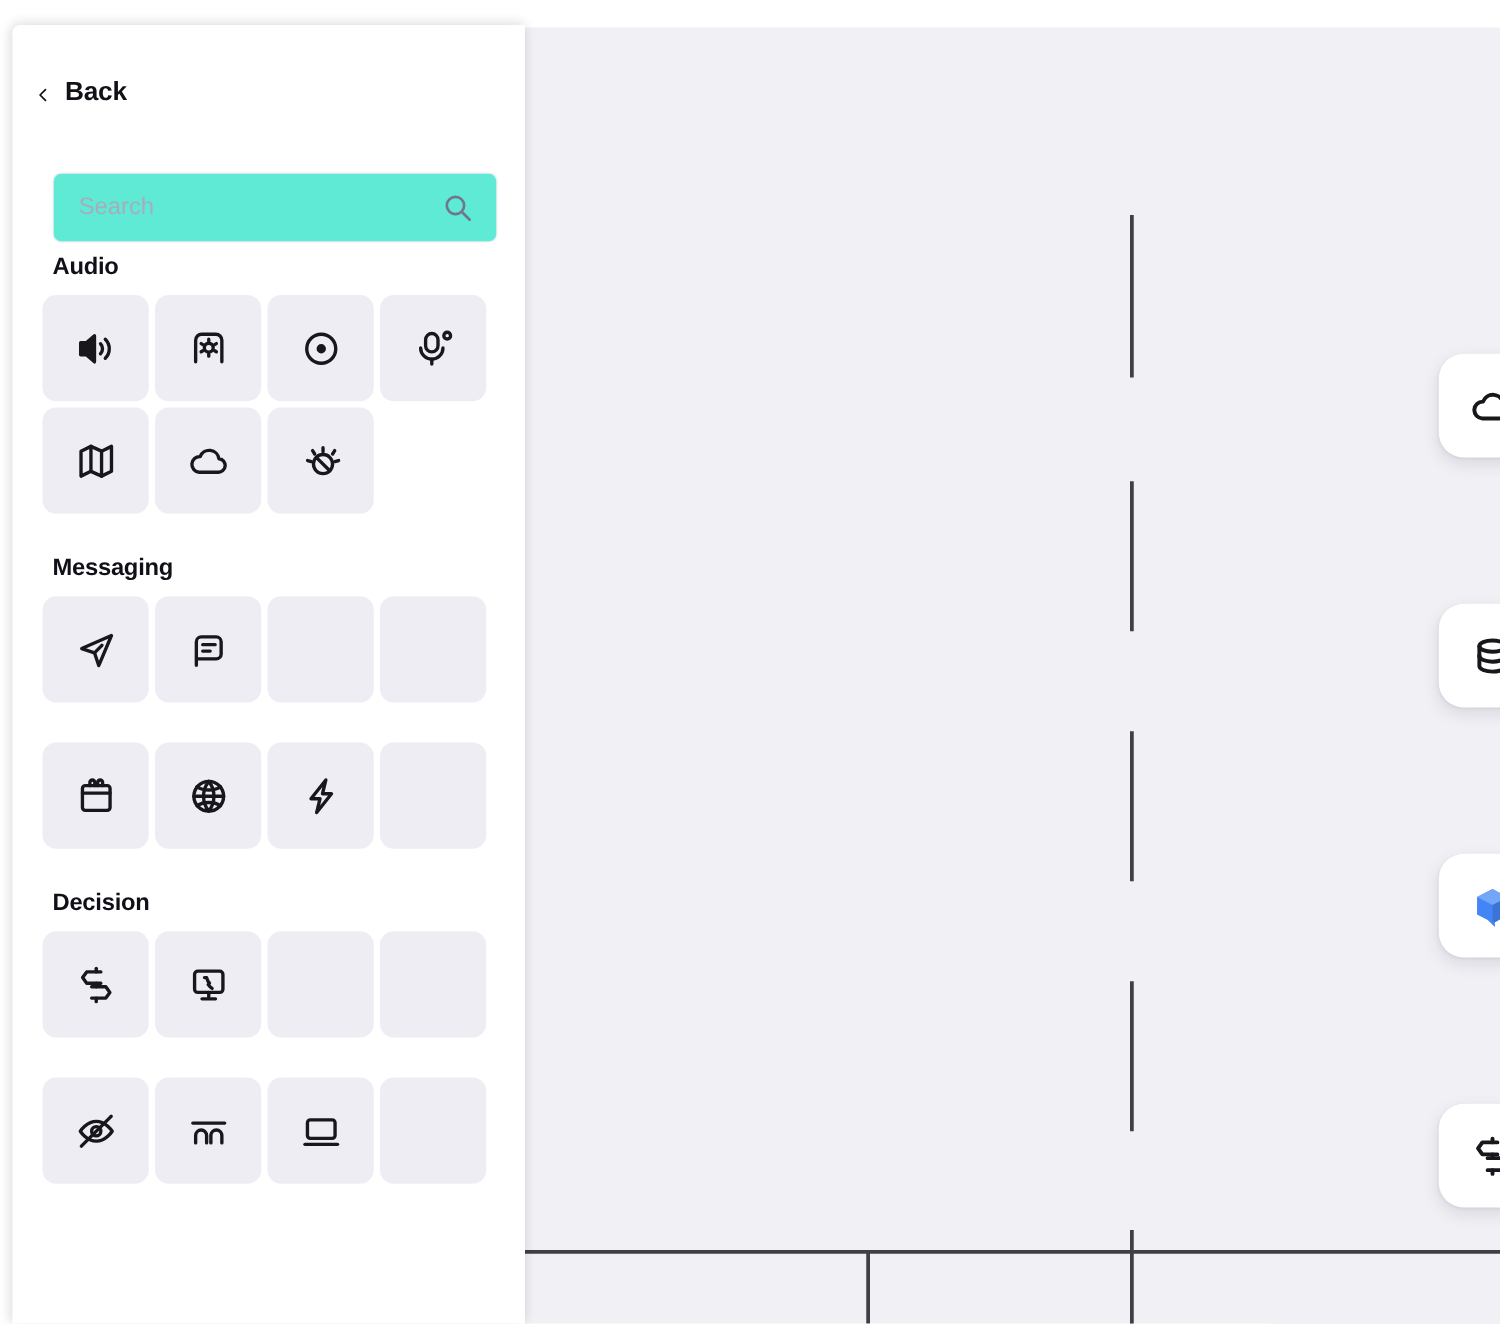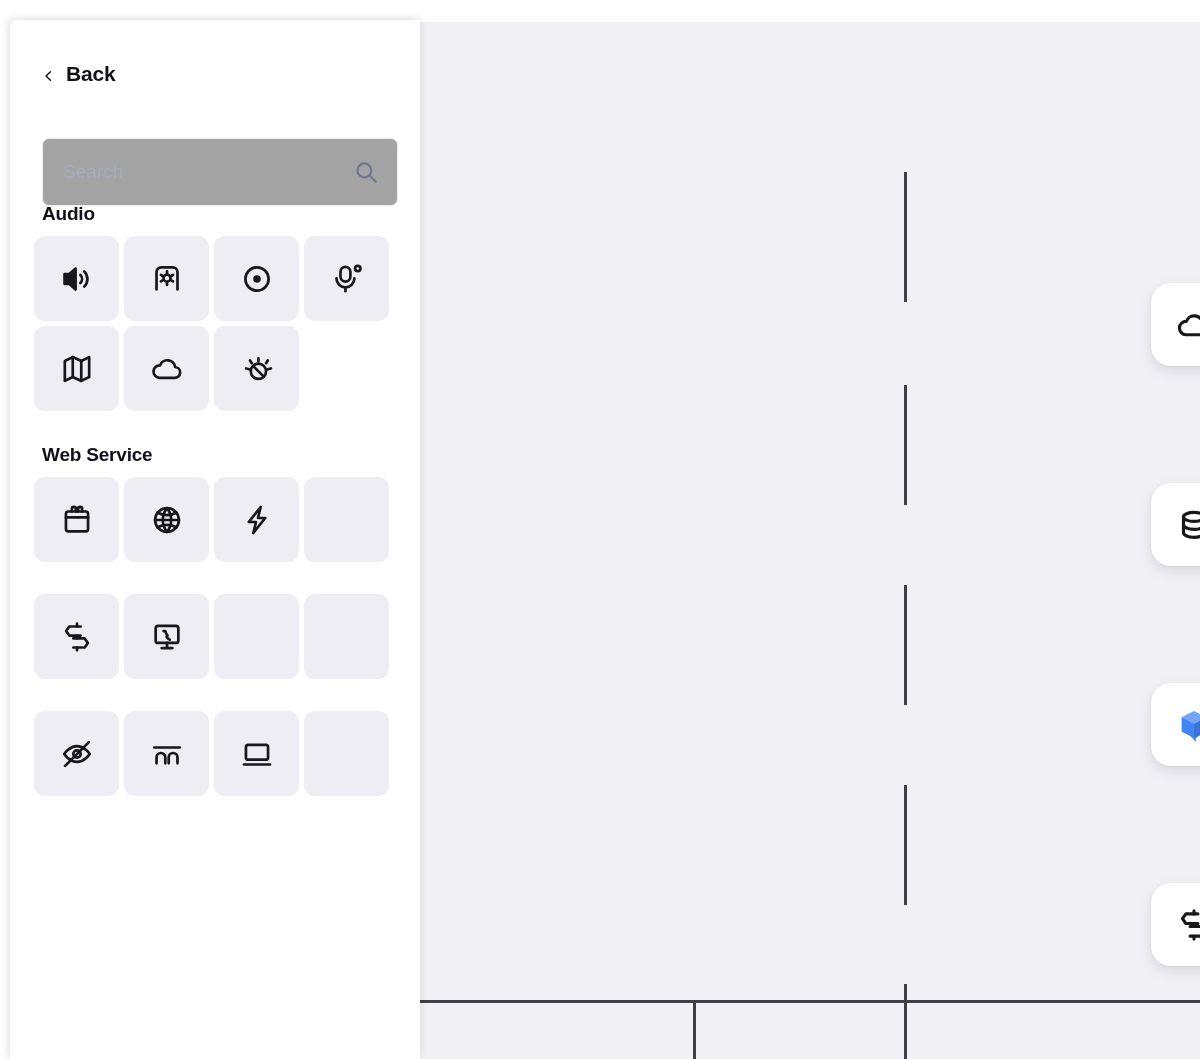"Back" .back-row { left: 32px -> 18px }
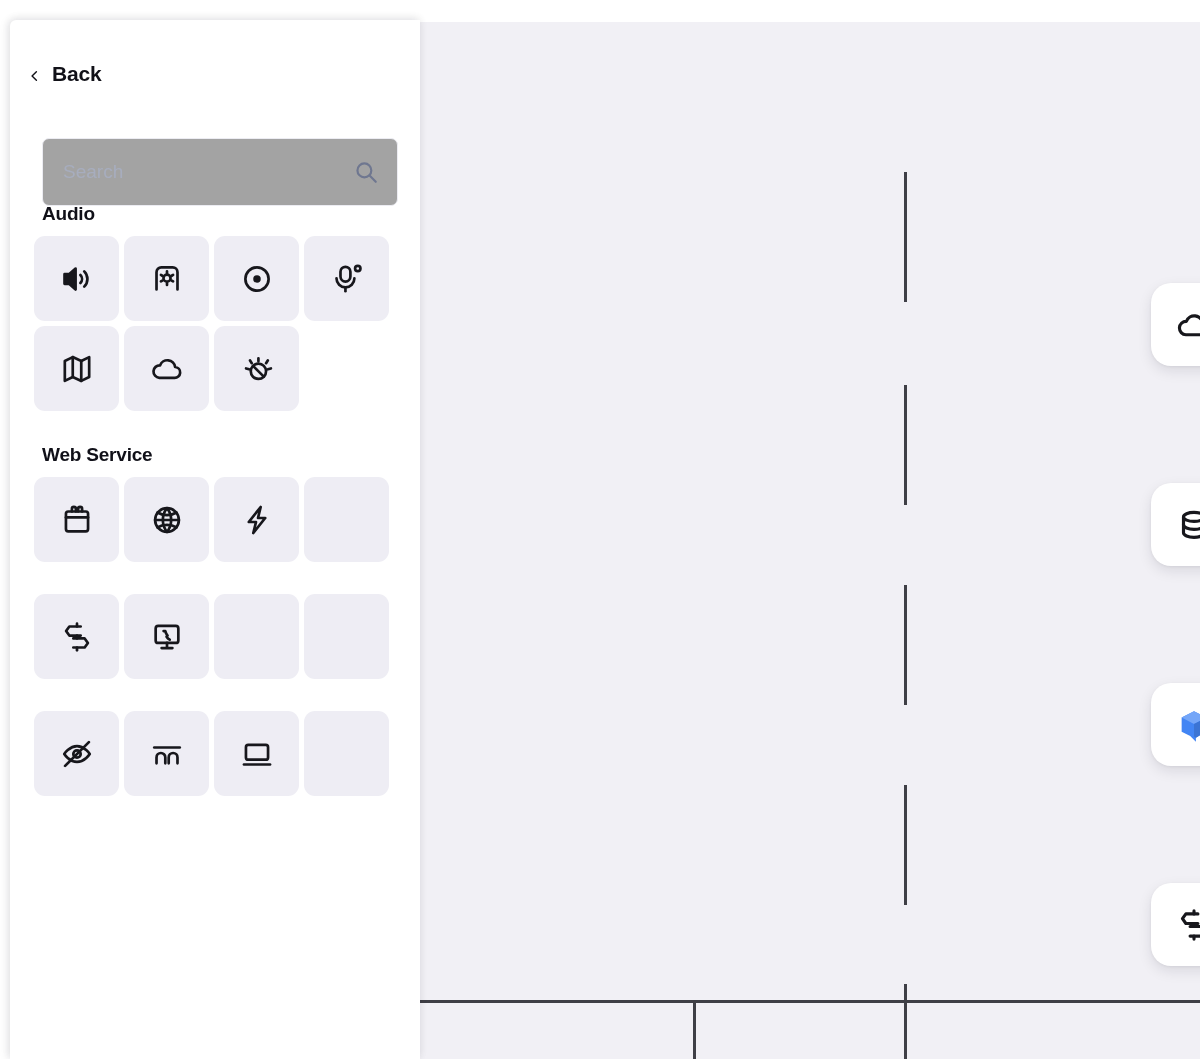"Search" .search-box { background: #a3a3a3 -> #5eead4; height: 68px -> 56px }
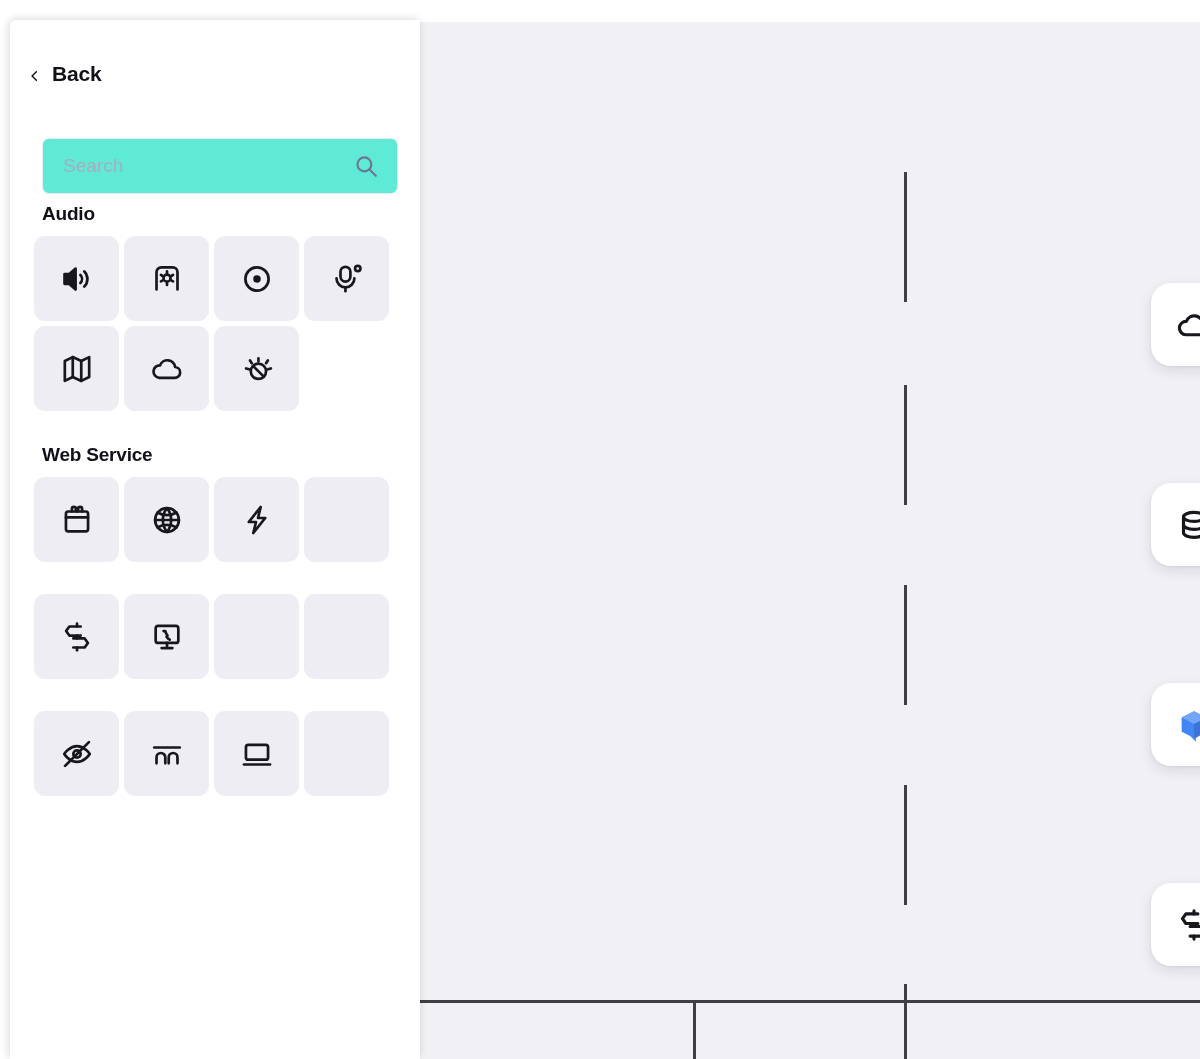"Messaging" div.section { html: none -> <div> <div>Messaging</div> <div> <div> <svg> <path></path> <path></path> </svg> </div> <div> <svg> <path></path> <path></path> <path></path> </svg> </div> <div></div> <div></div> </div> </div> }
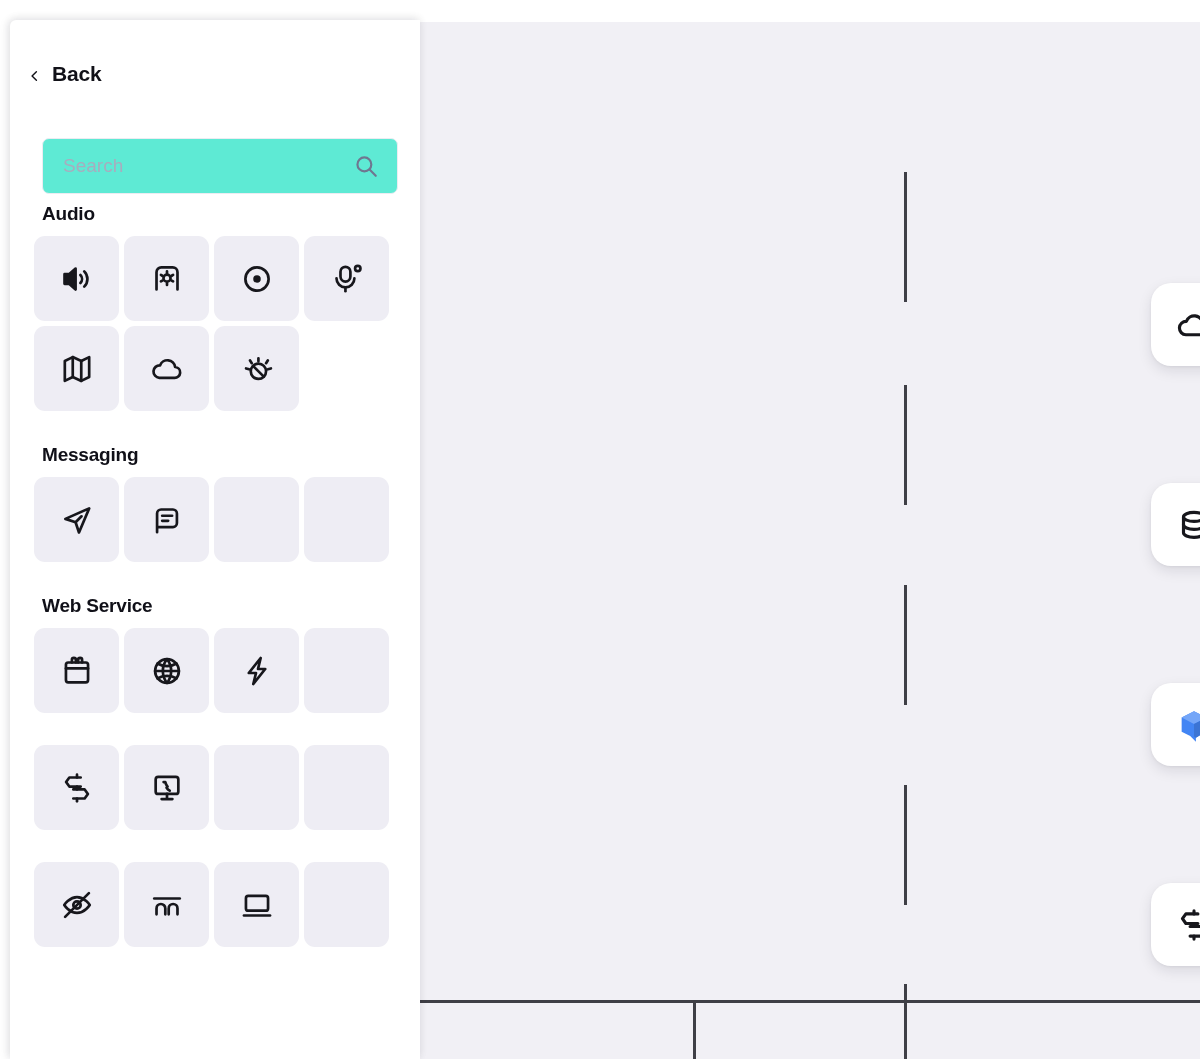"Web Service" div.section-title { html: <div>Web Service</div> -> none }
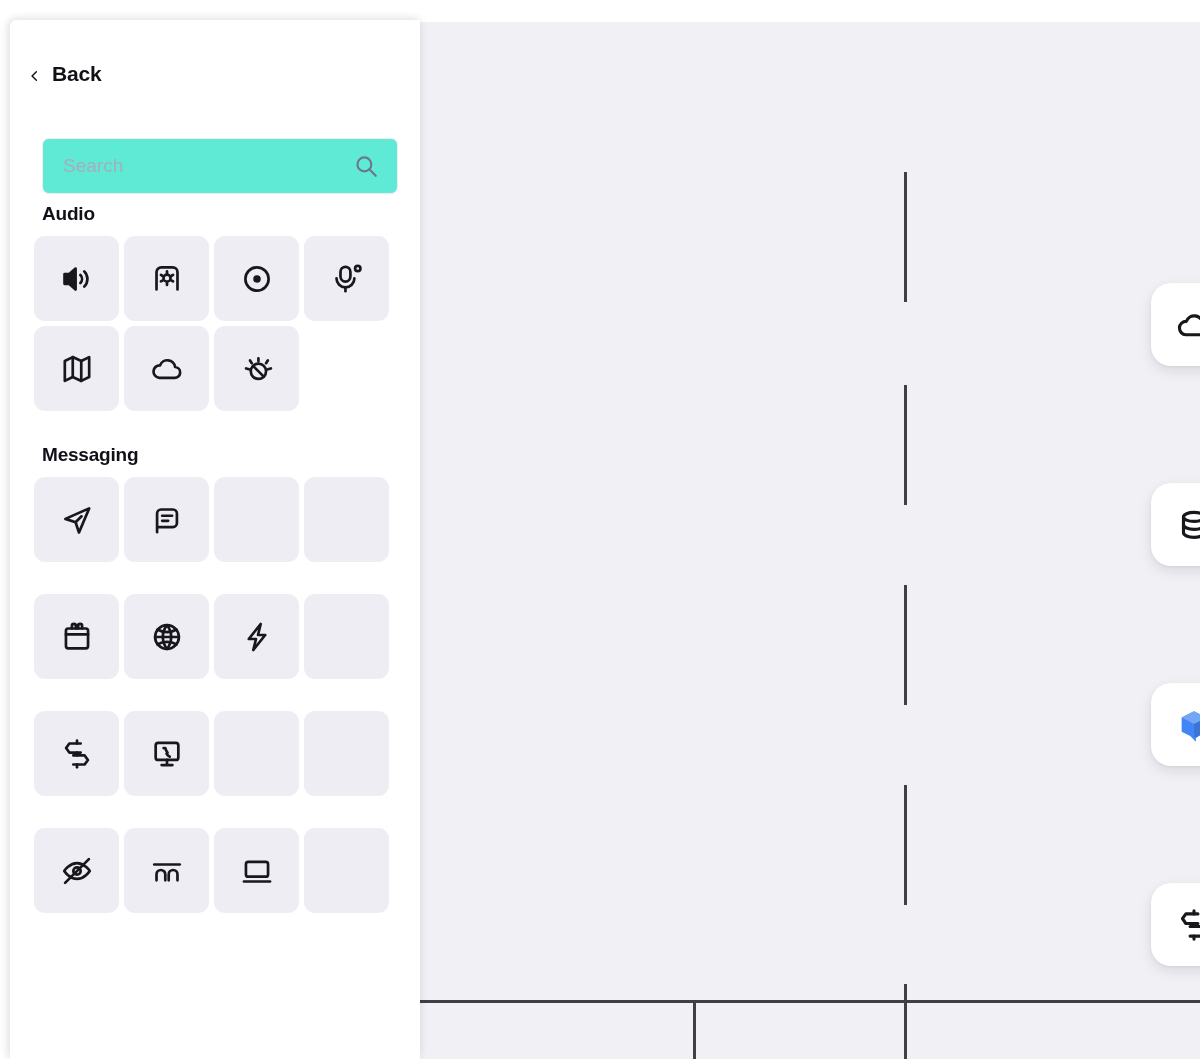"Decision" div.section-title { html: none -> <div>Decision</div> }
